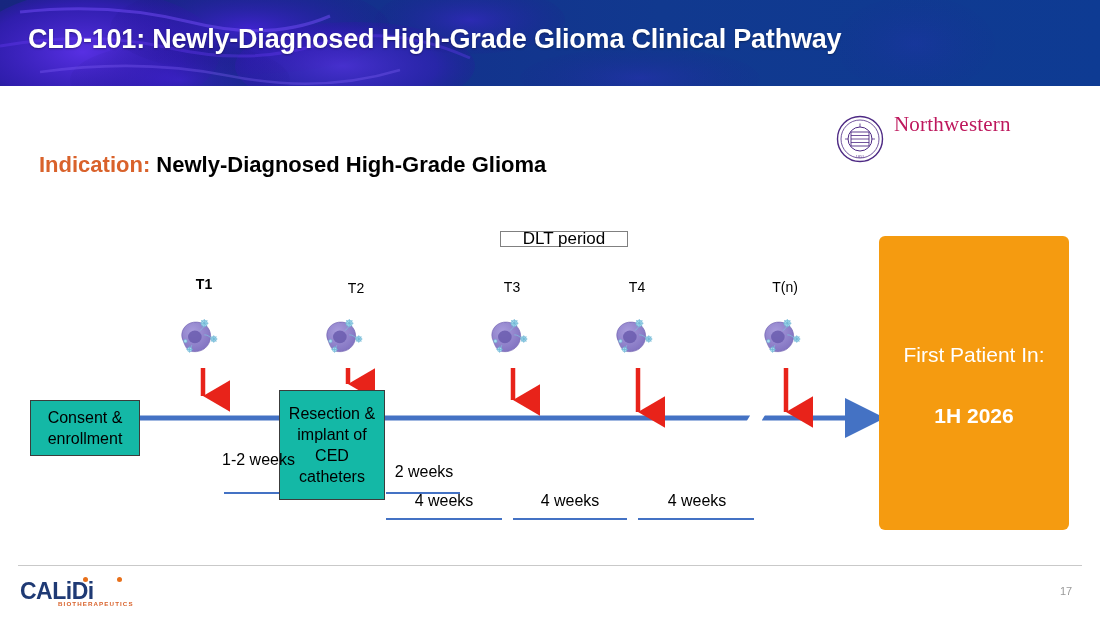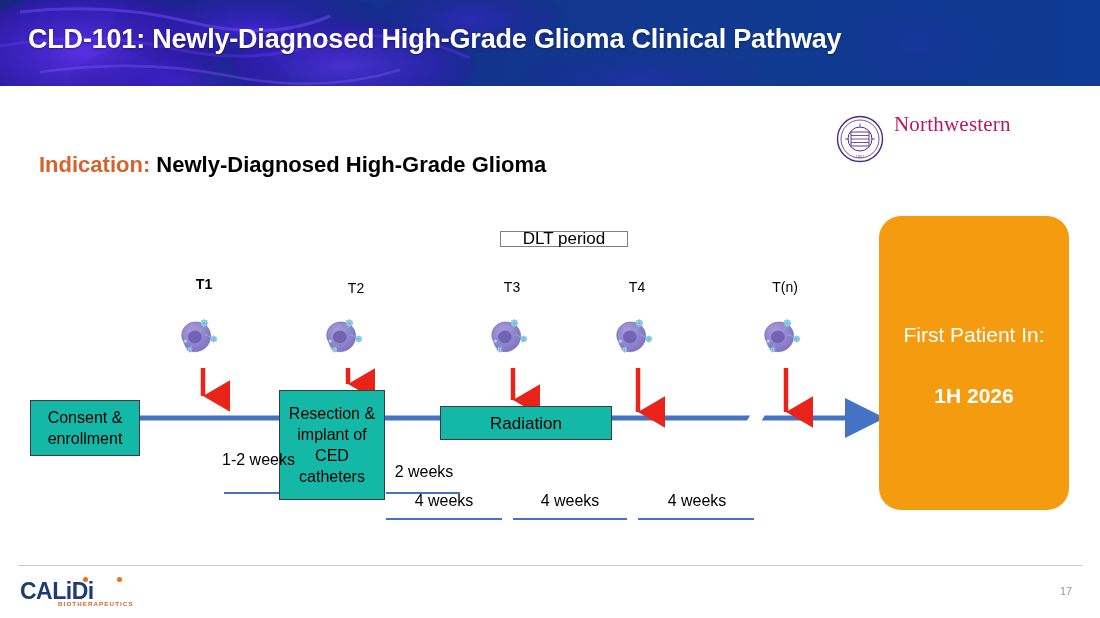"First Patient In:" .callout { border-radius: 22px -> 6px; top: 216px -> 236px }
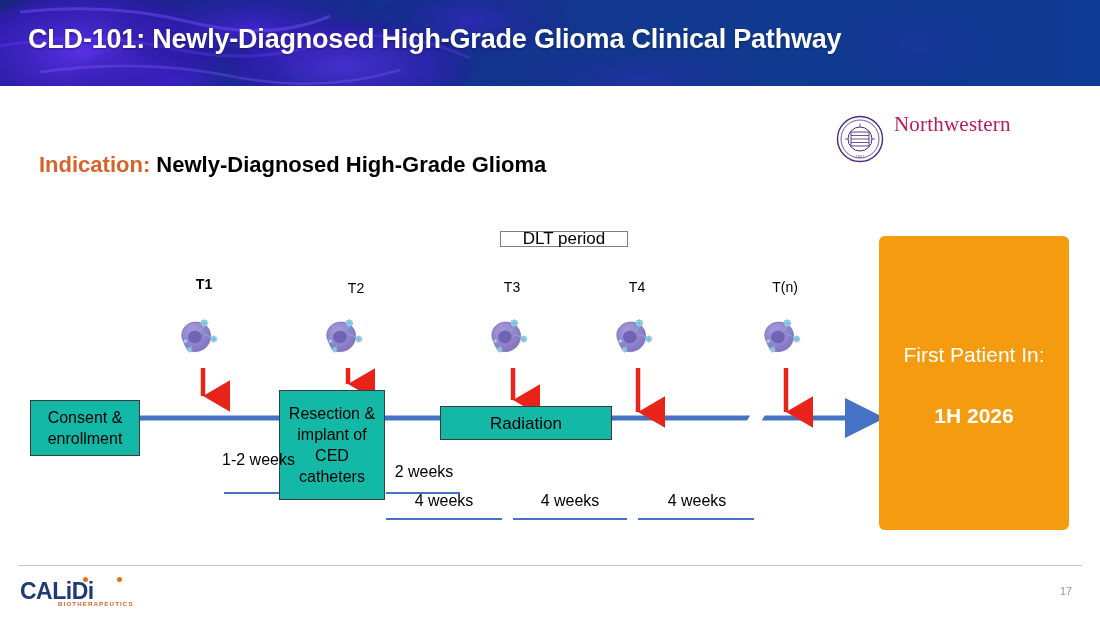"Radiation" div.node { html: <div>Radiation</div> -> none }
